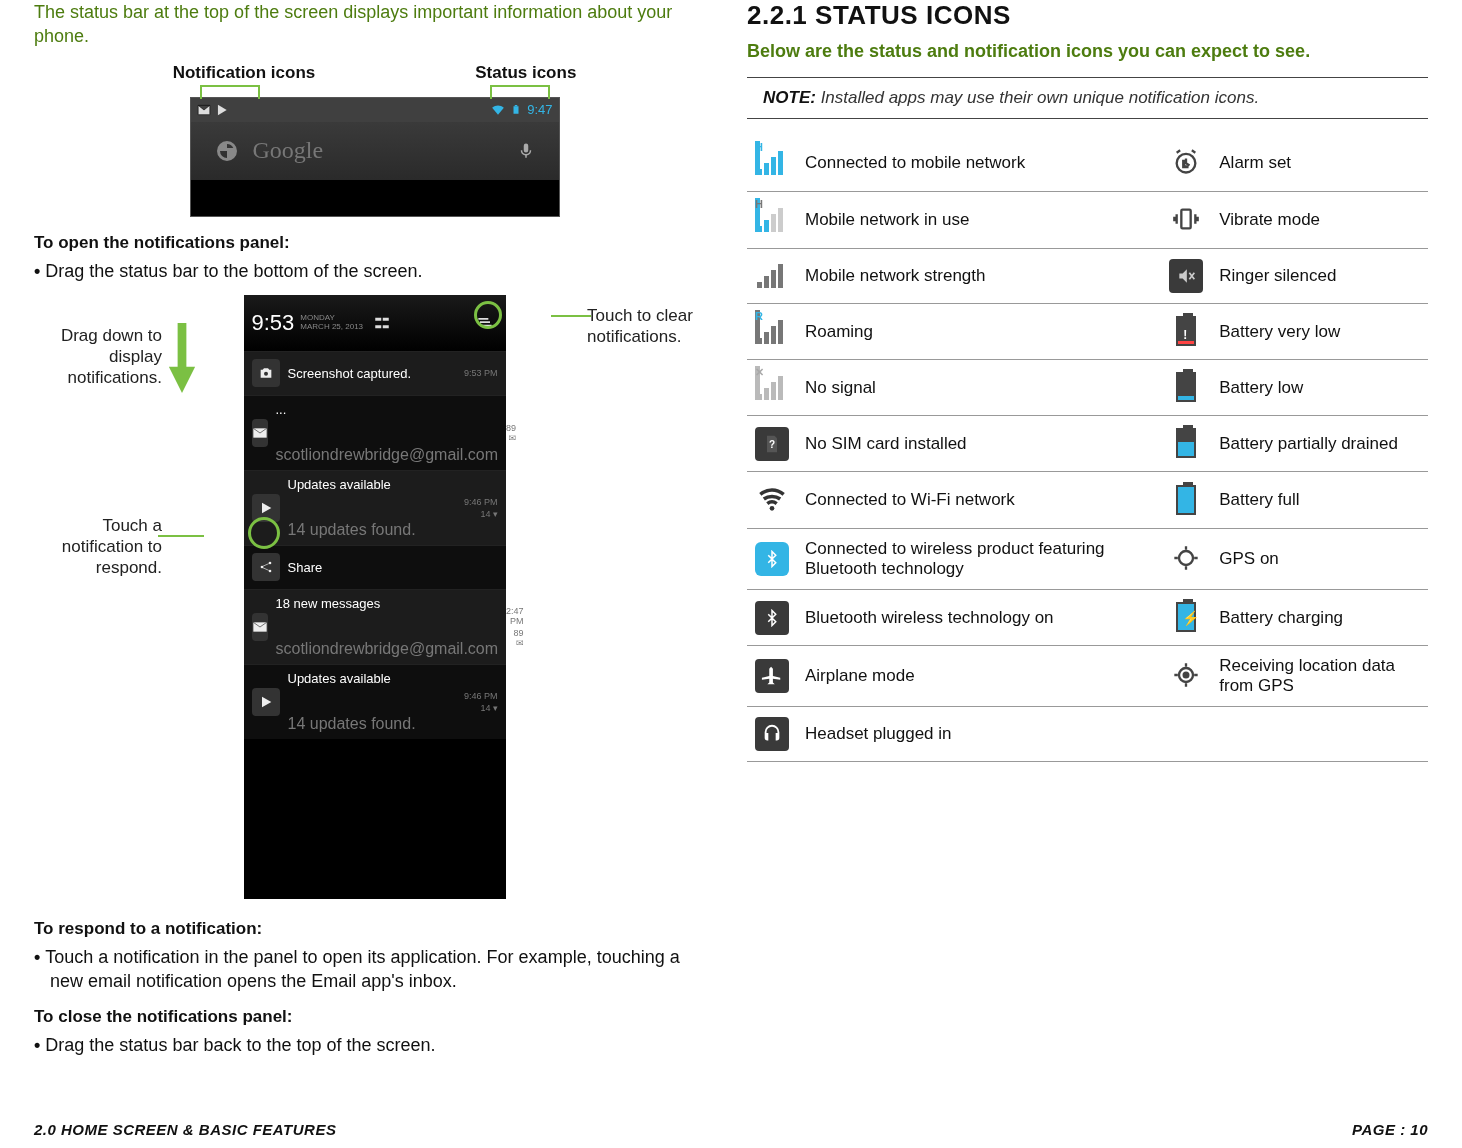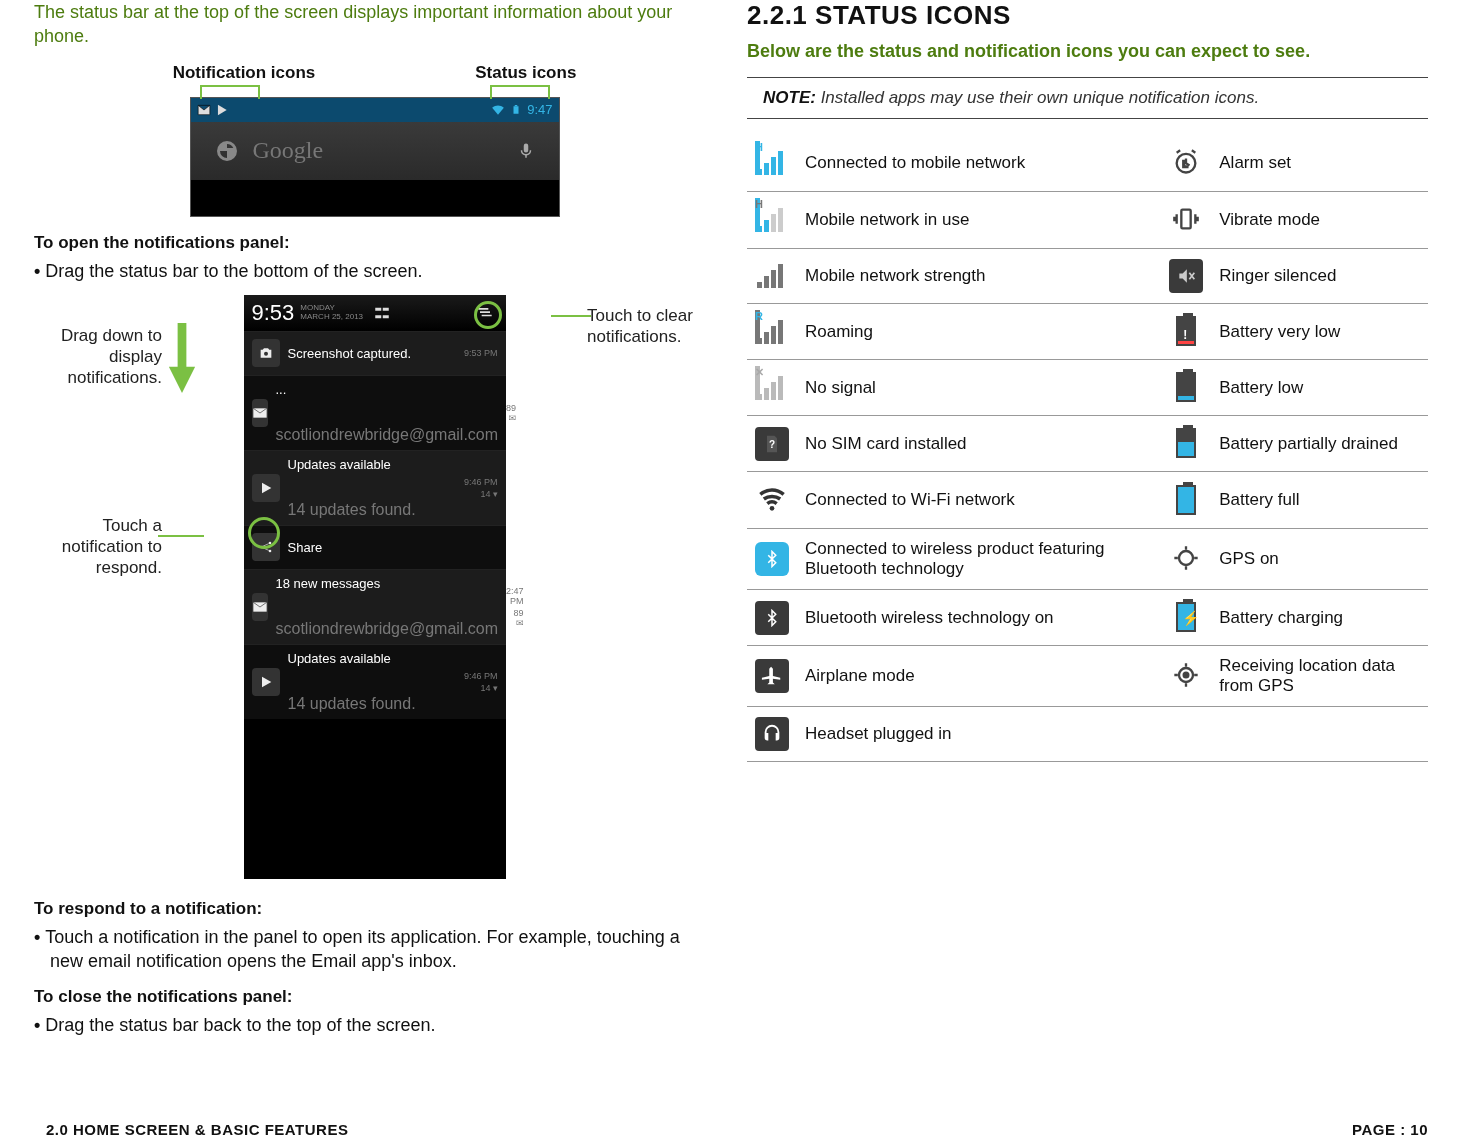"9:47" .statusbar { background: #0c4a6e -> #404040 }
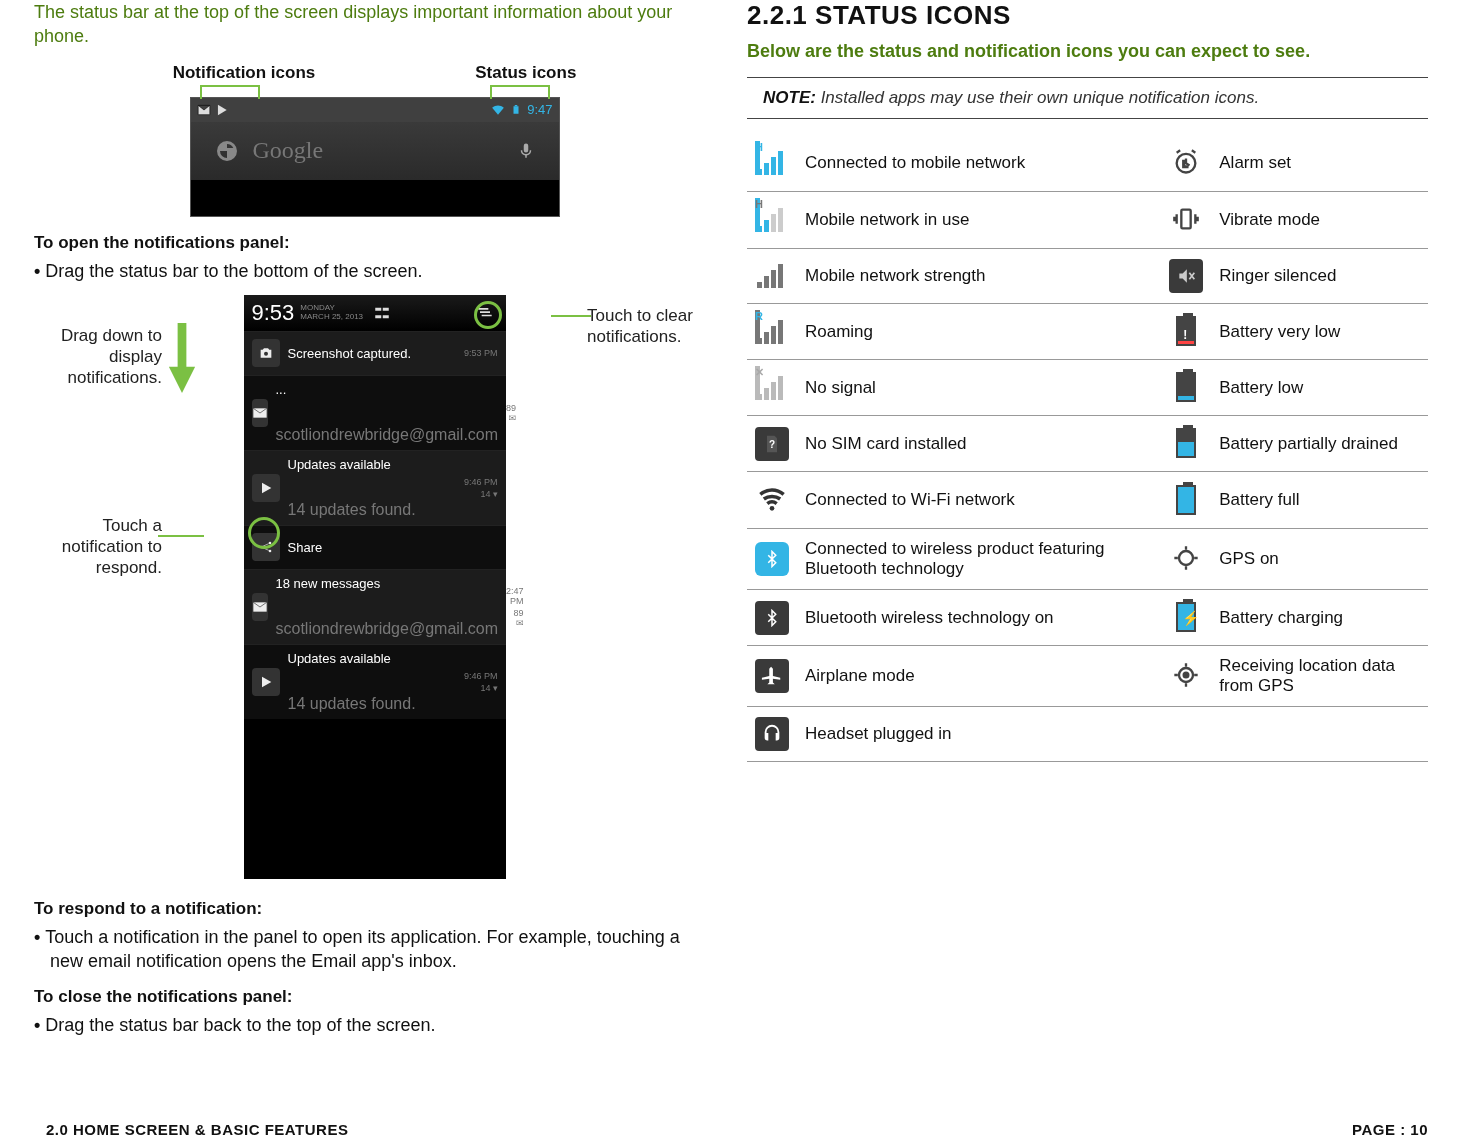"9:53" .np-header { height: 36px -> 56px }
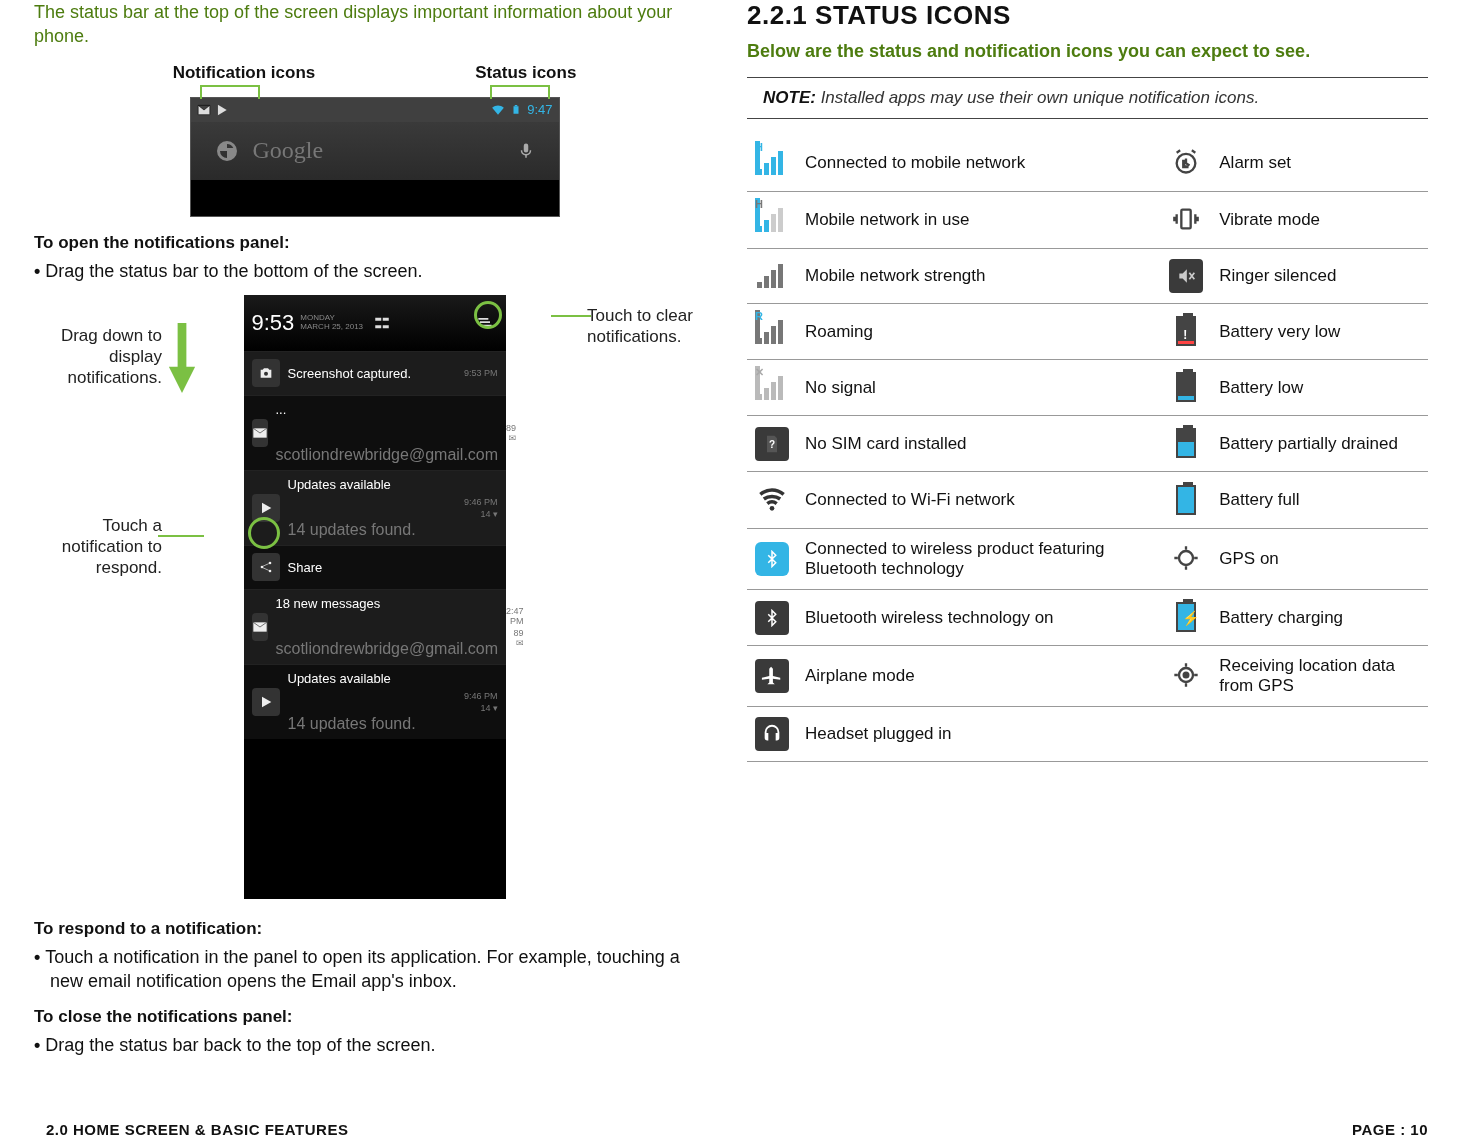"2.0 HOME SCREEN & BASIC" .footer { font-style: none -> italic; left: 12px -> 0 }
